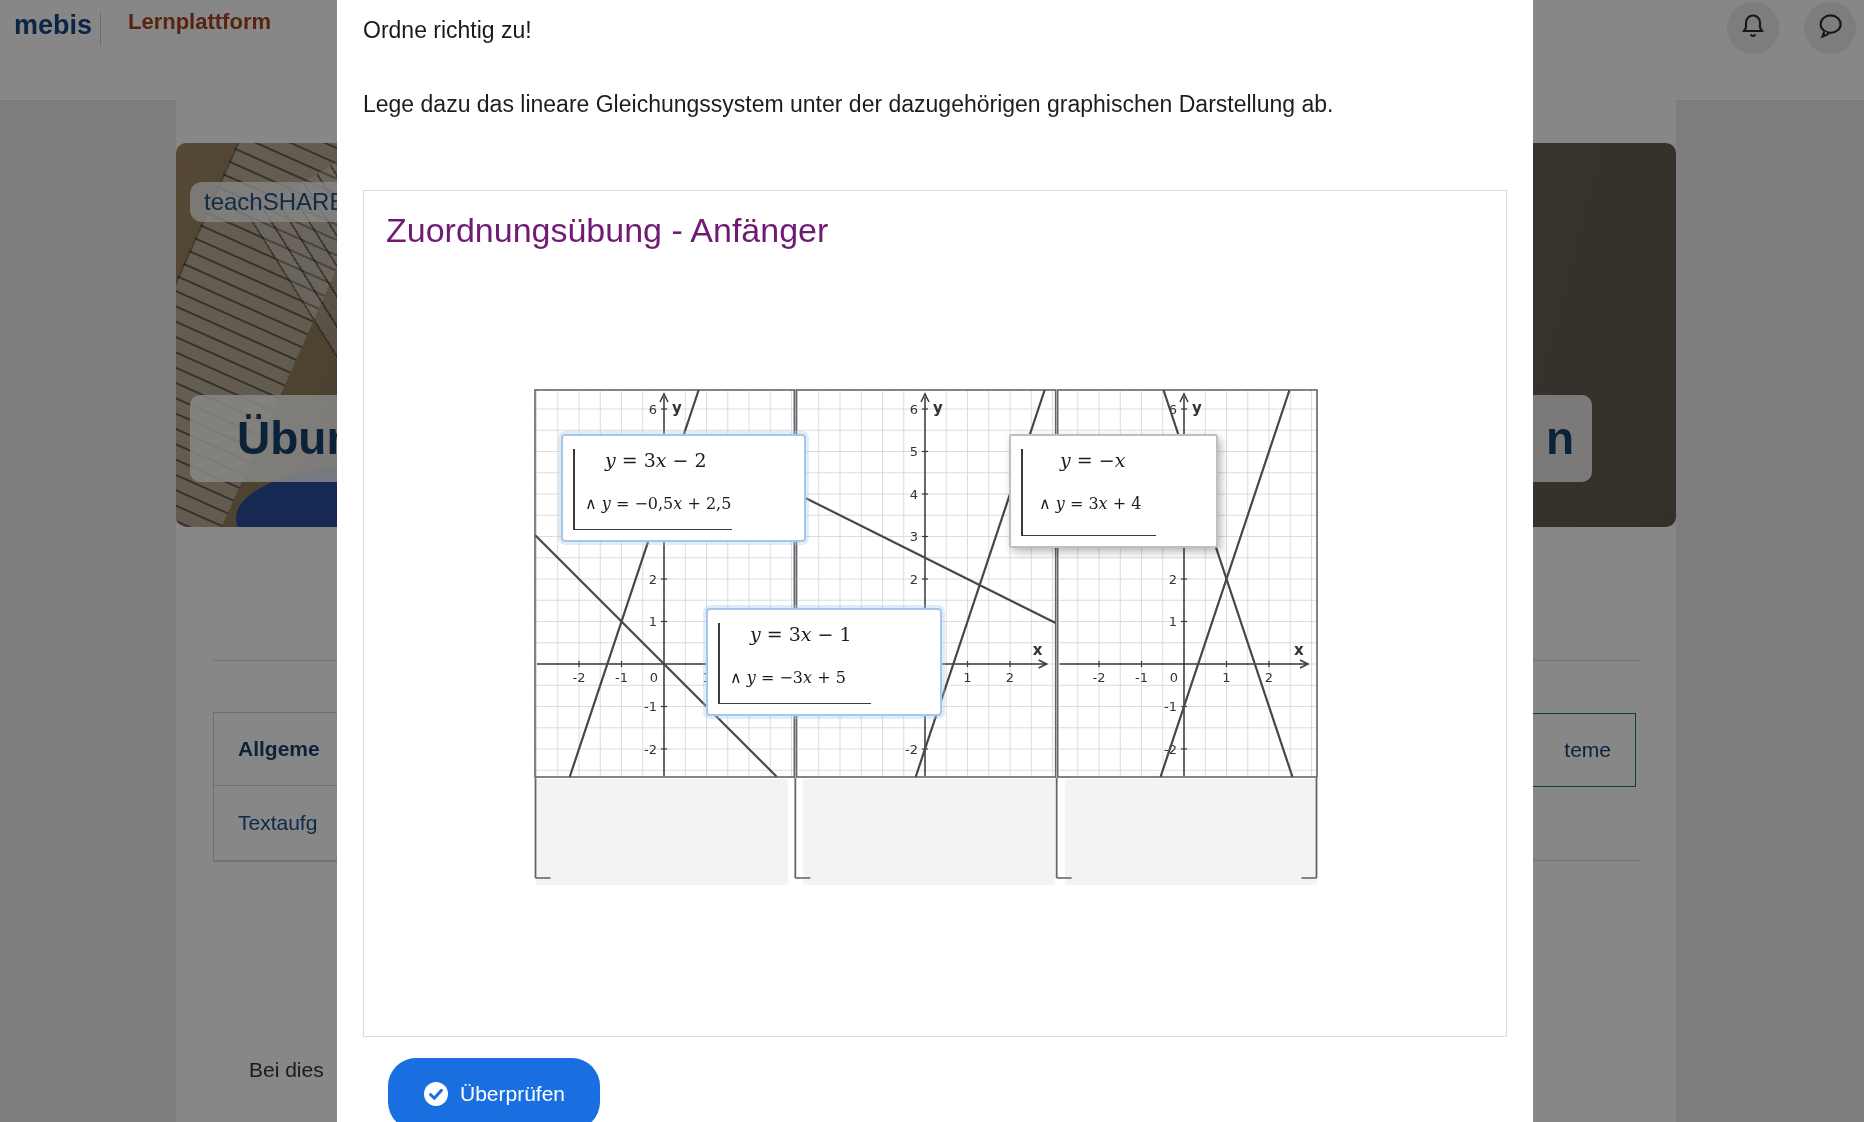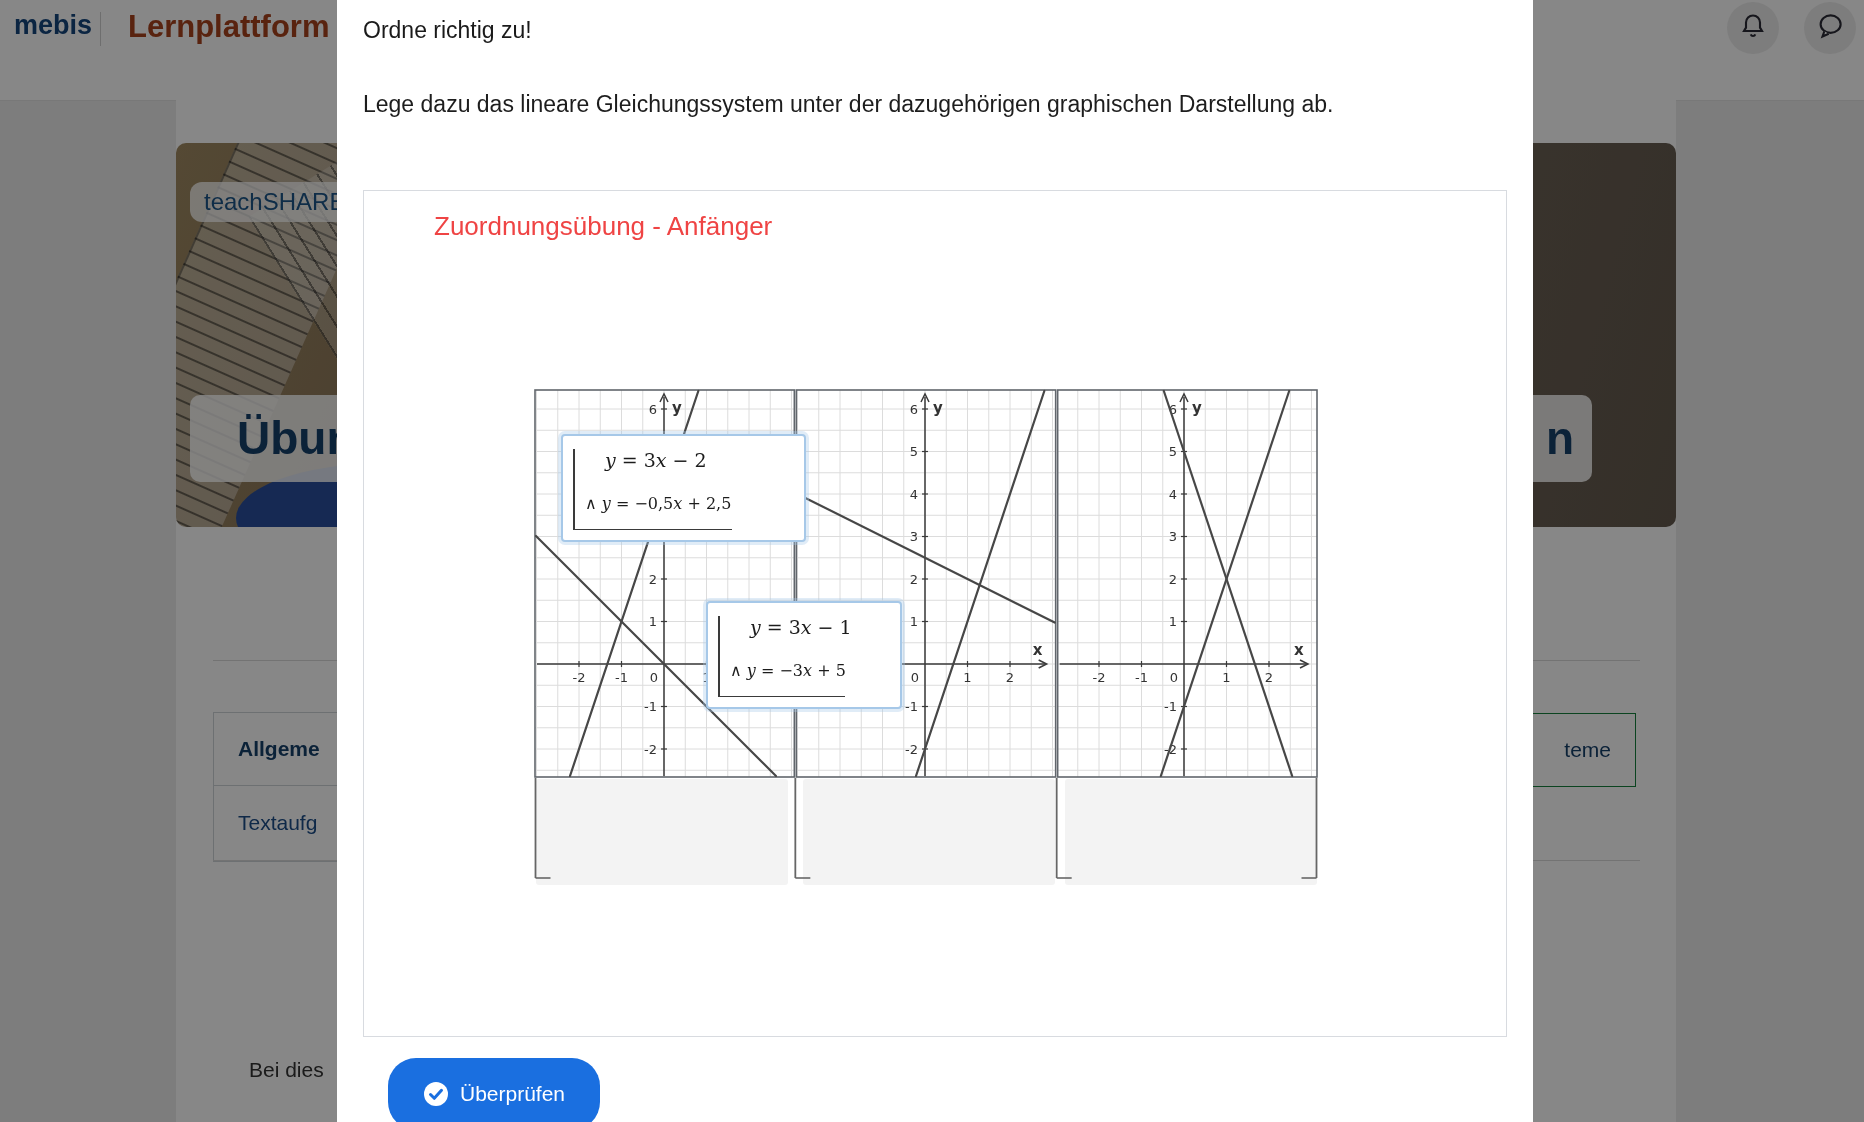"Lernplattform" .product { font-size: 31px -> 22px }
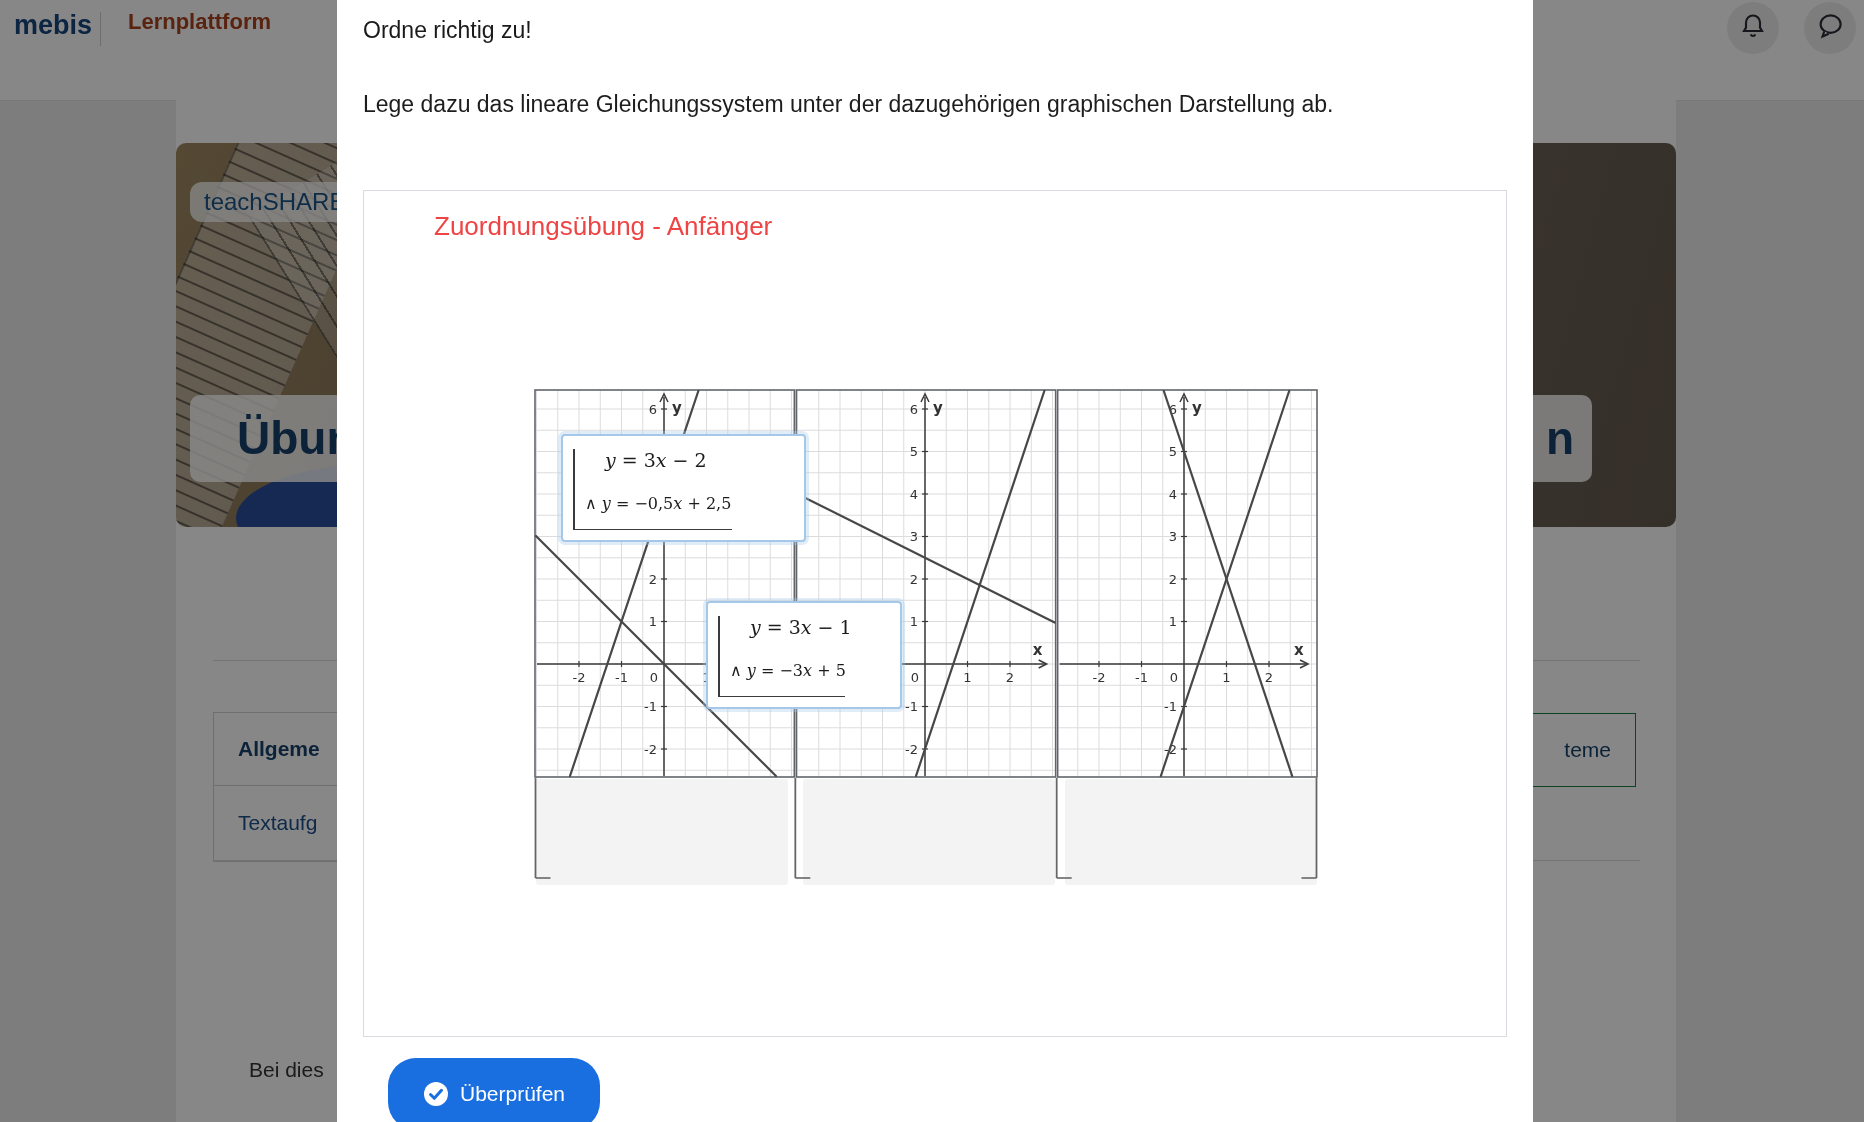"Zuordnungsübung - Anfänger" .ex-title { color: #ef4444 -> #701a75; font-size: 26px -> 34px; margin-left: 48px -> none }
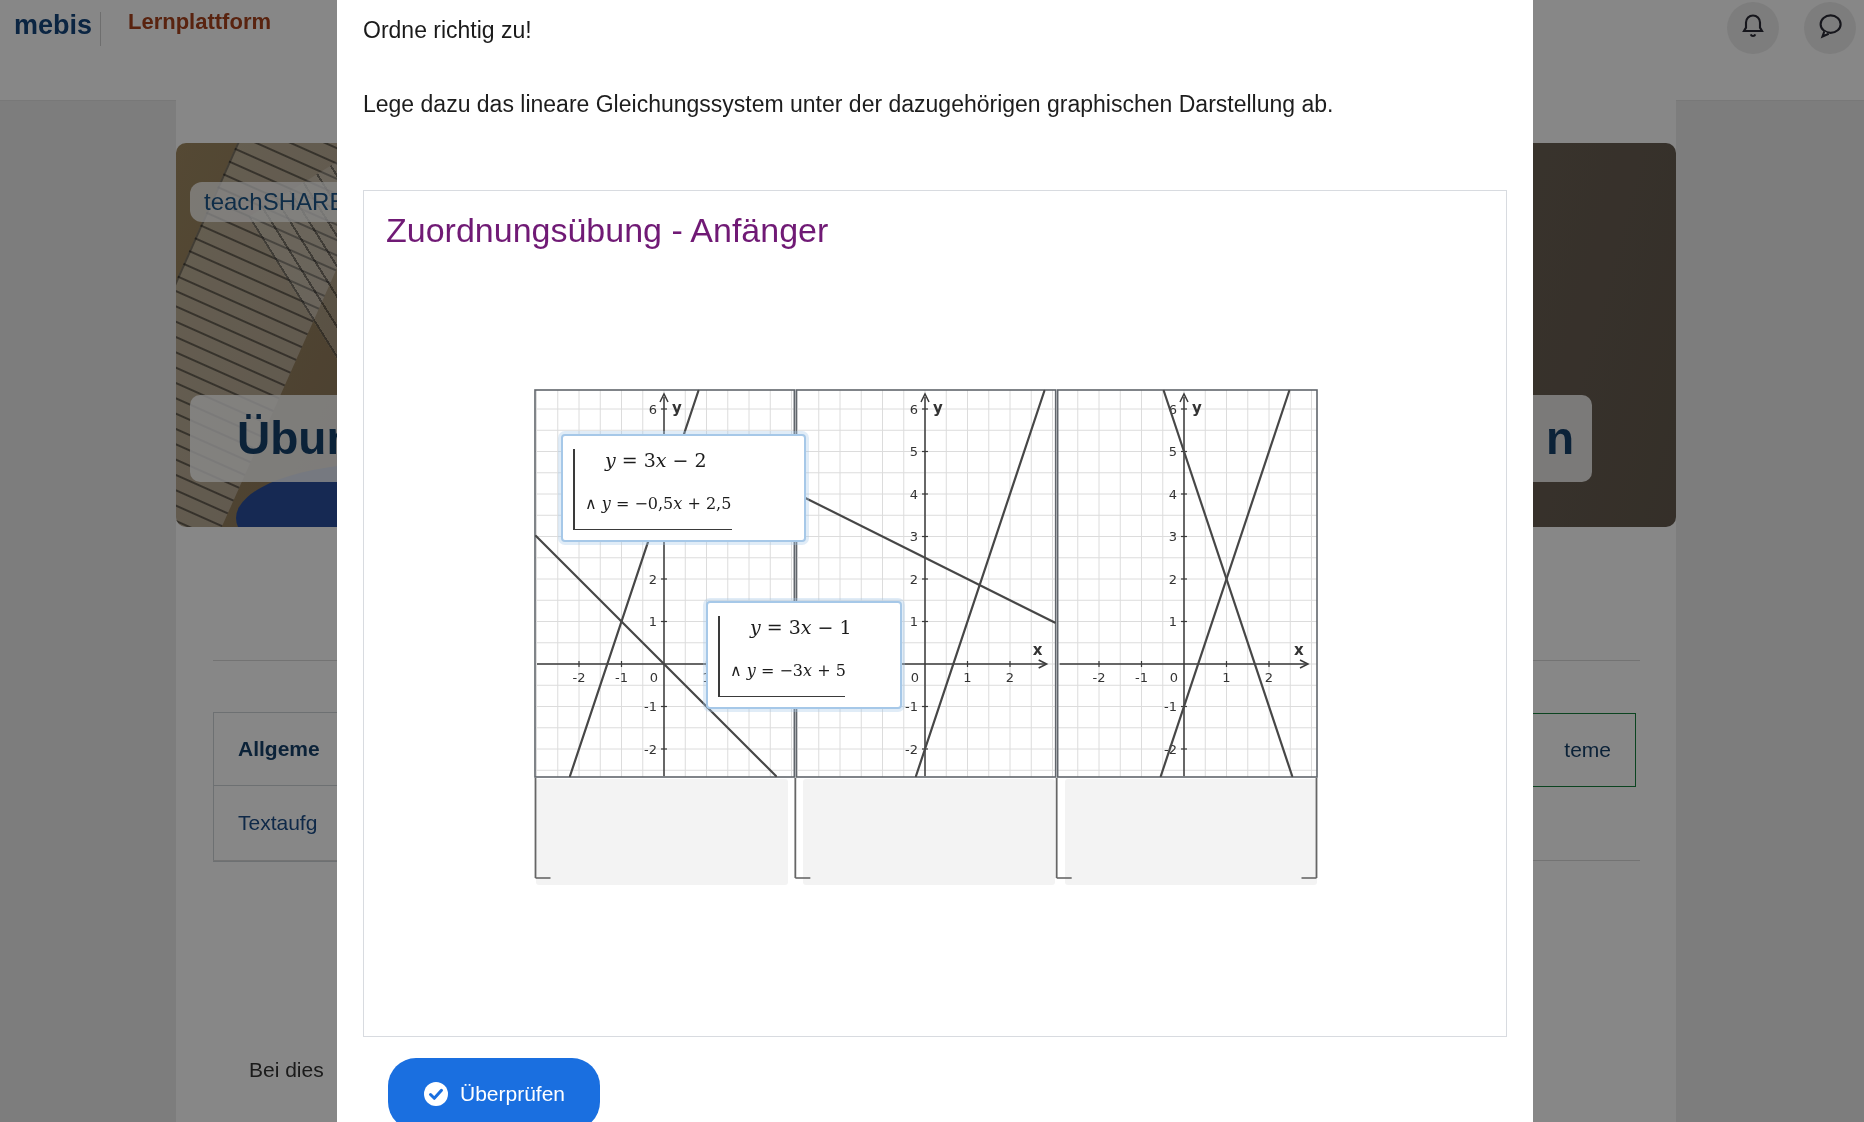"y = −x" div.eq-card { html: none -> <div> <div><i>y</i> = −<i>x</i></div> <div>∧ <i>y</i> = 3<i>x</i> + 4</div> </div> }
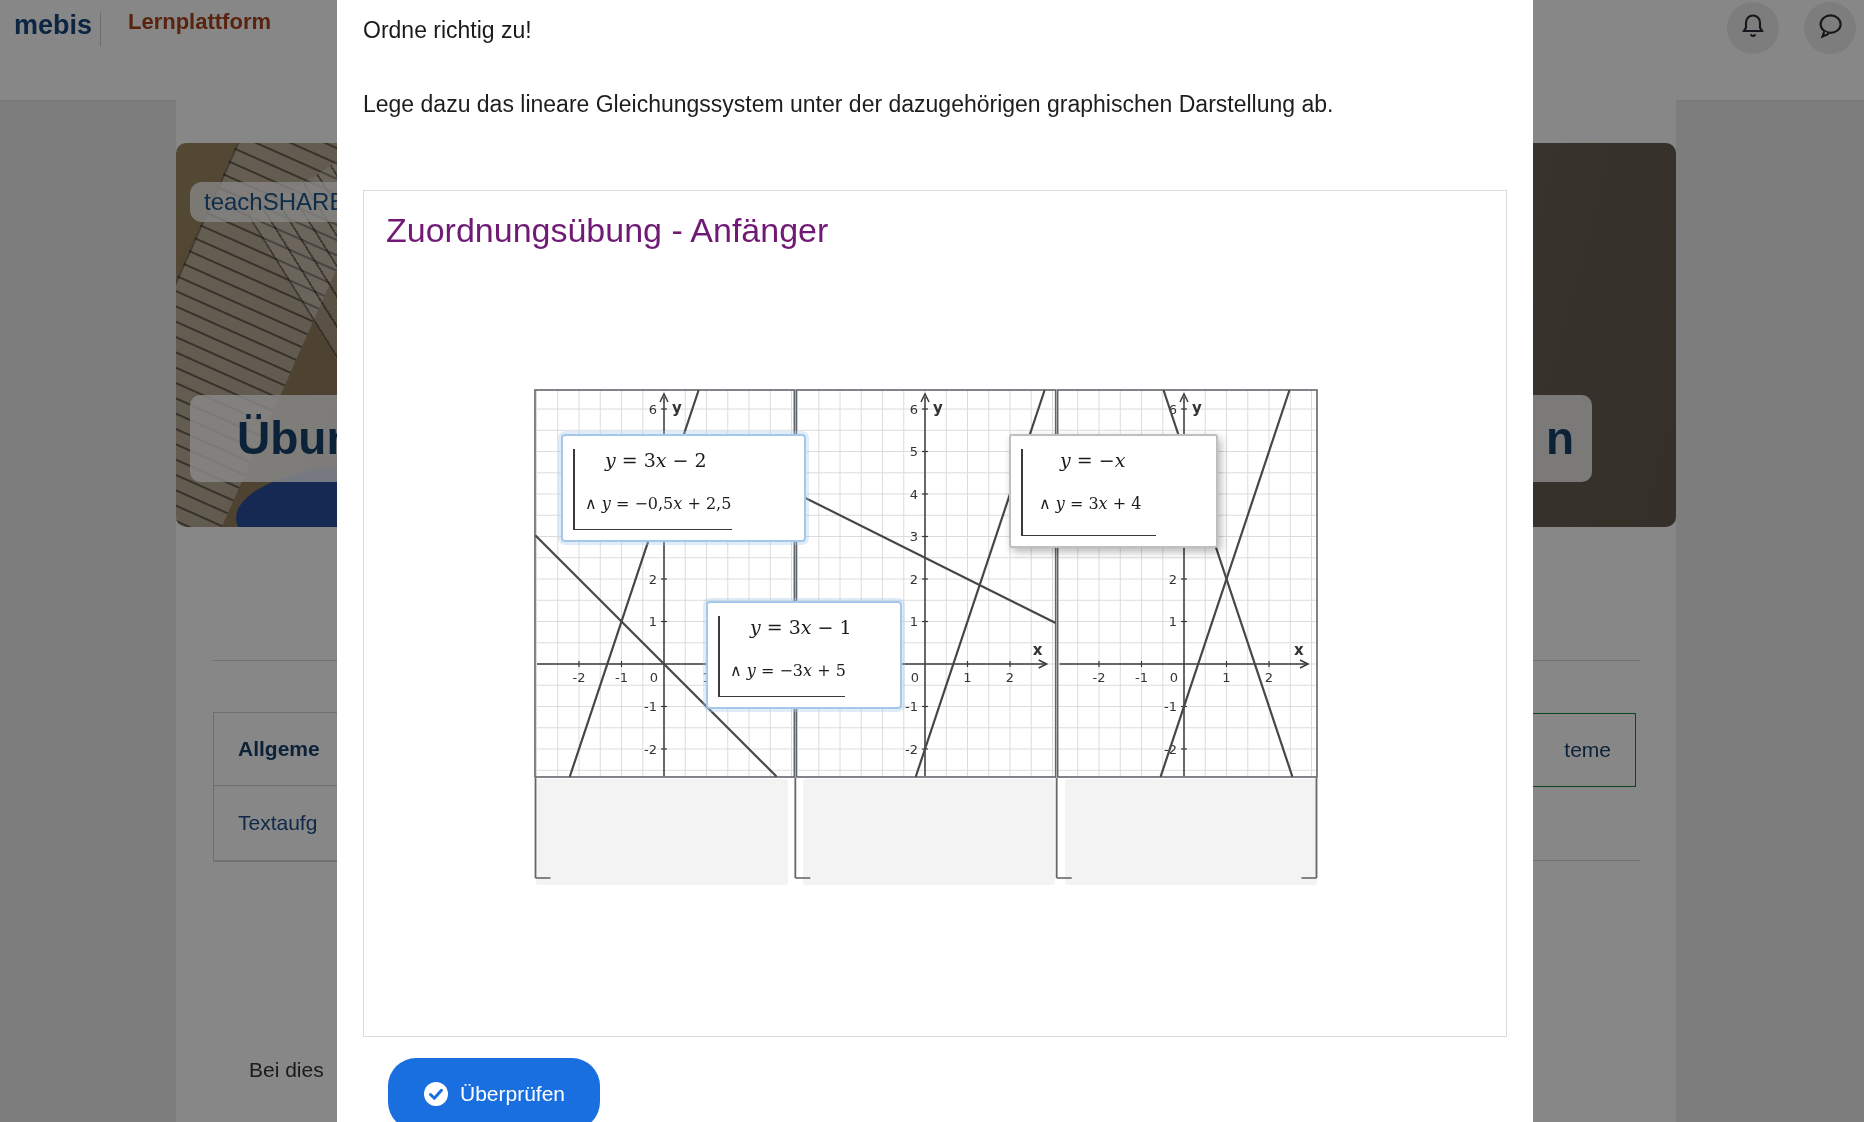"y = 3x − 1" .pos-b { padding-left: none -> 40px; top: 212px -> 219px }
